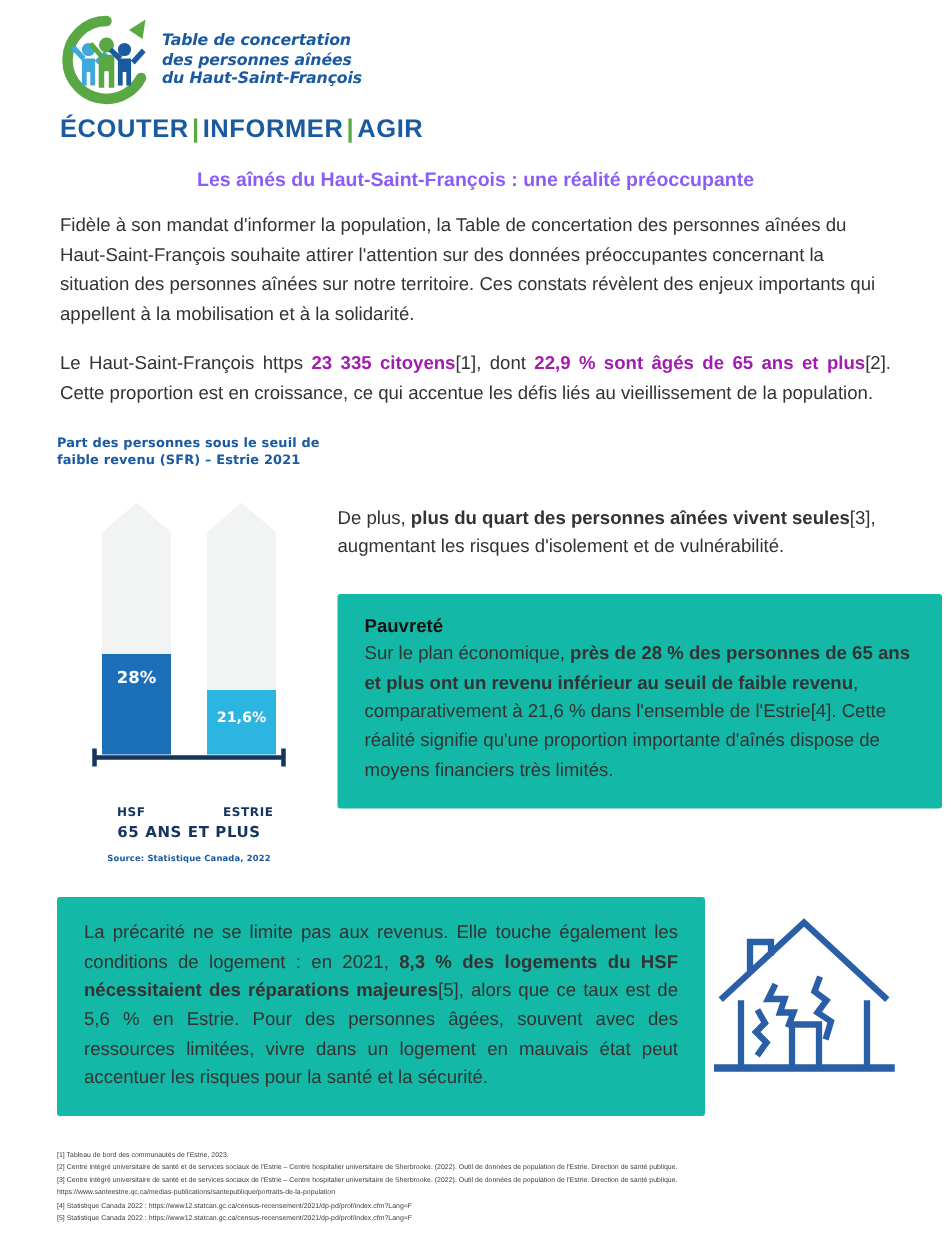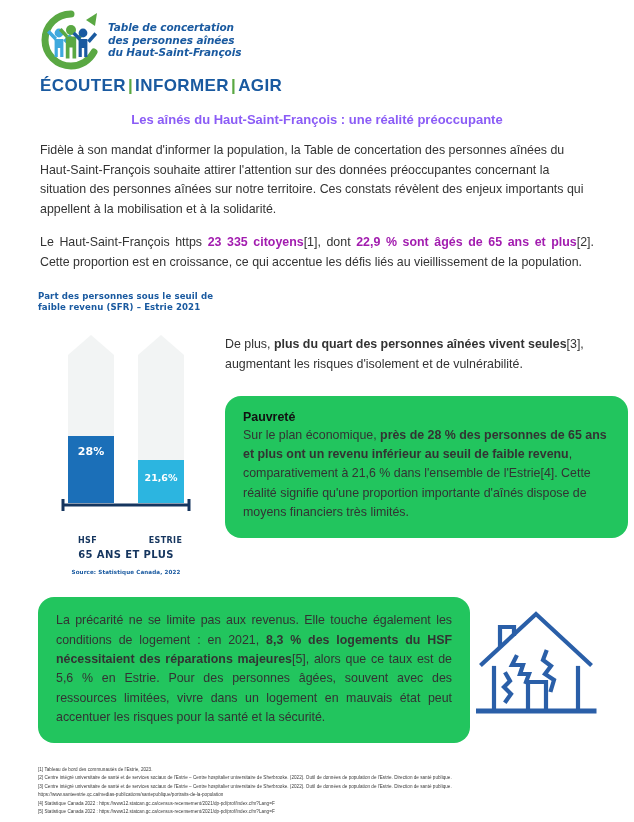"Pauvreté" .card { background: #22c55e -> #14b8a6; border-radius: 16px -> 2px }
